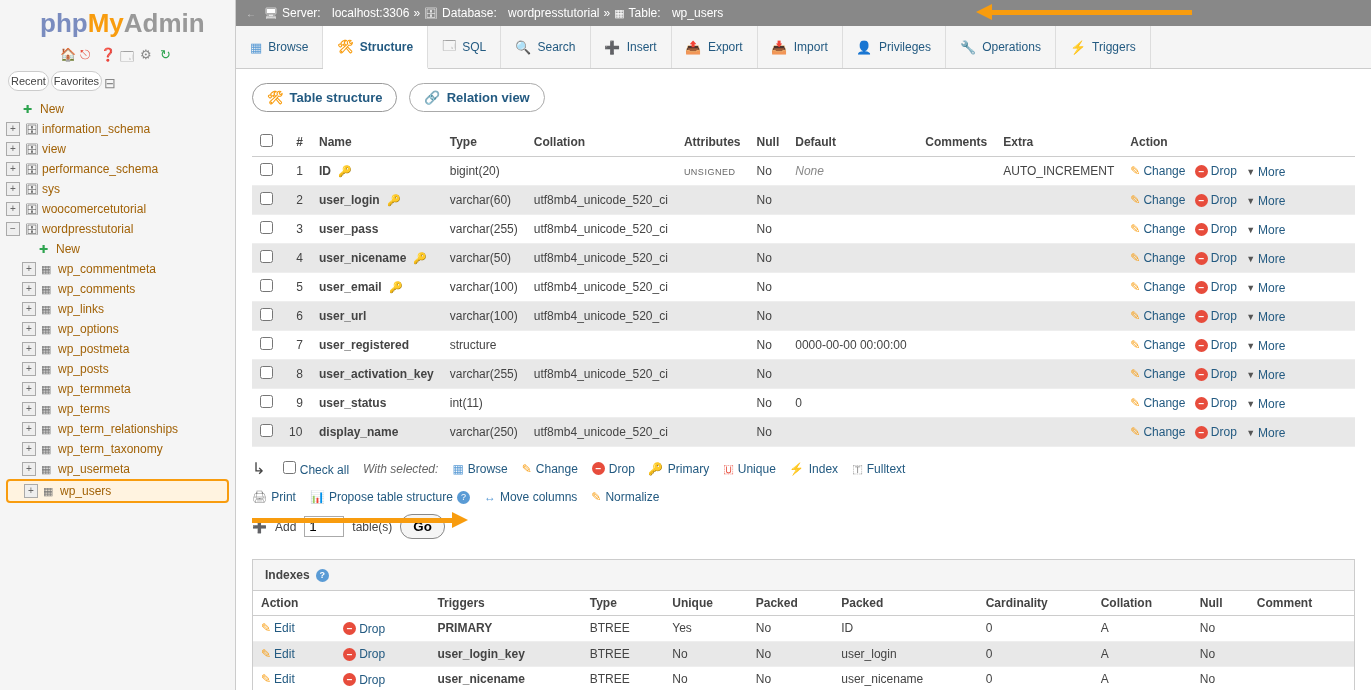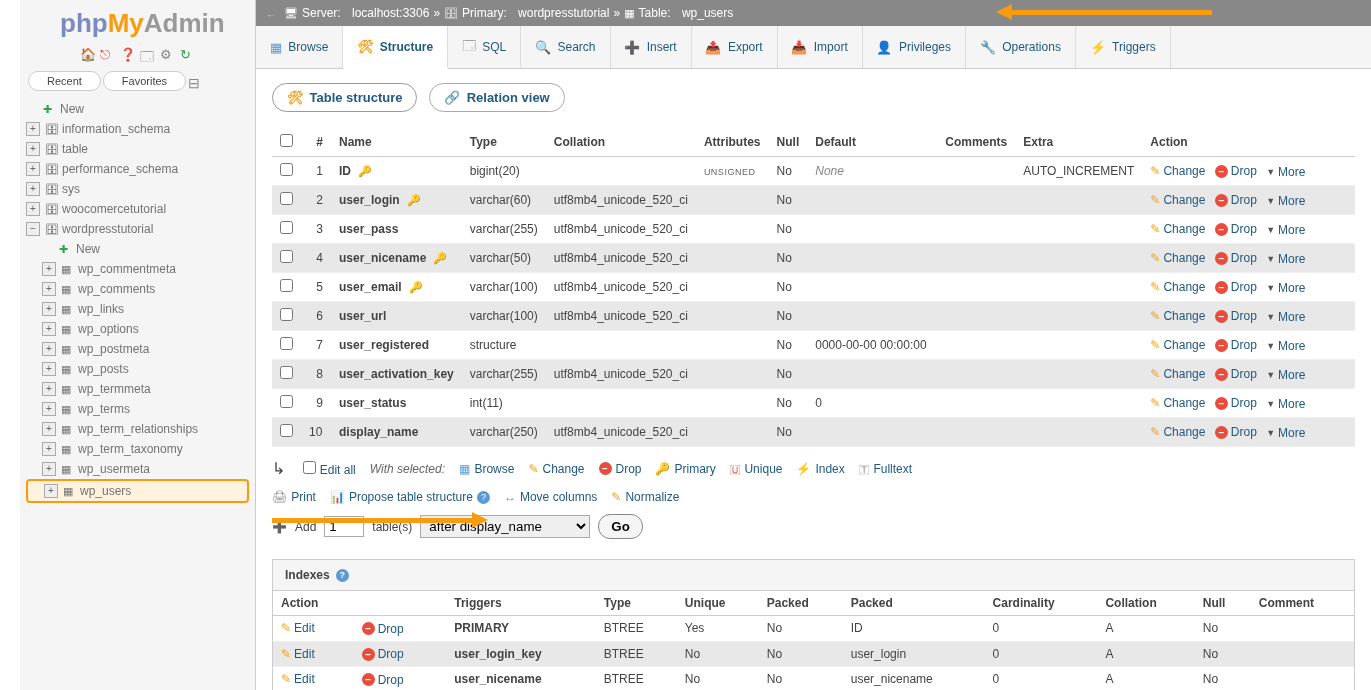"phpMyAdmin" .sidebar { margin-left: 20px -> none }
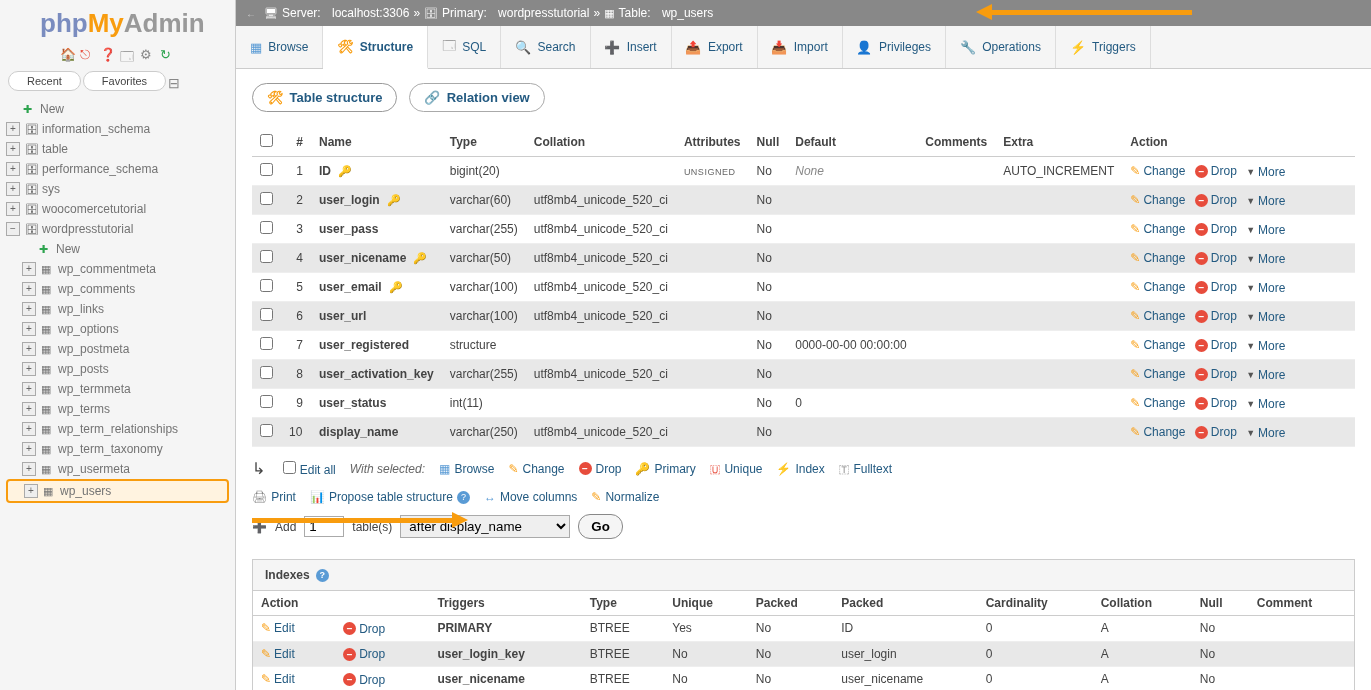"Primary:" span { text: Primary -> Database }
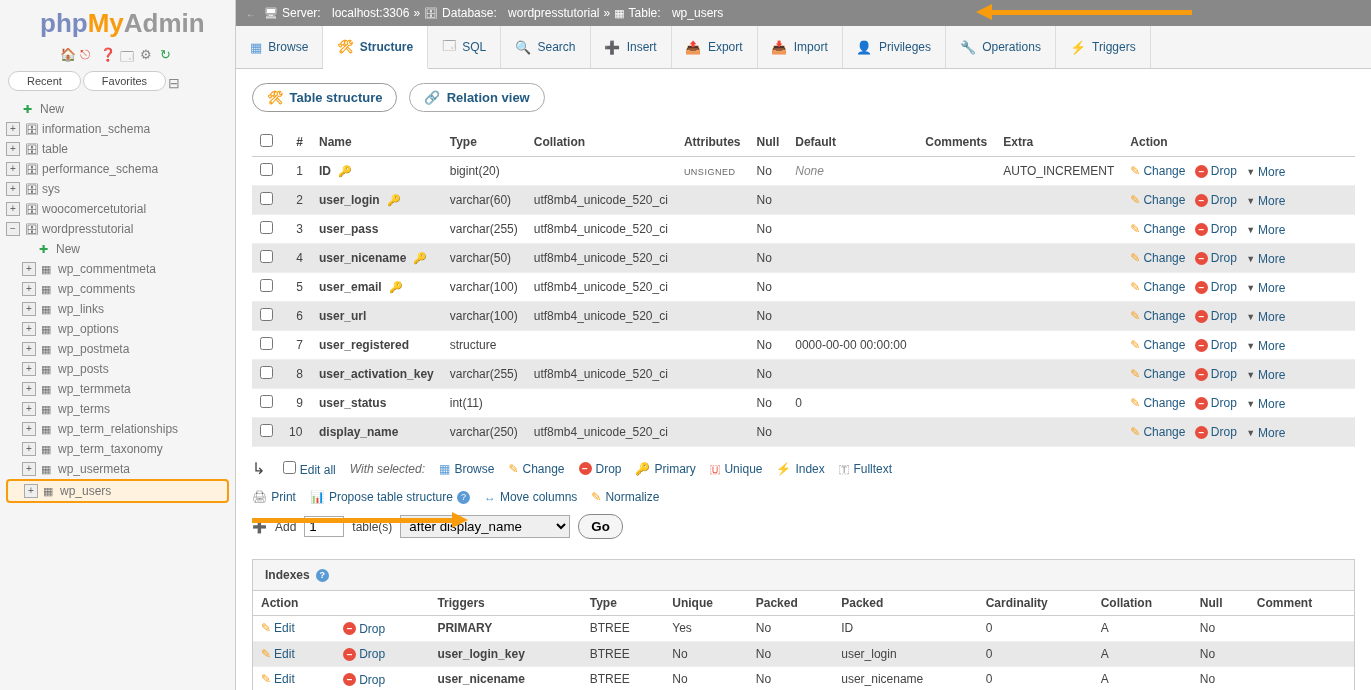"Recent" .tab-rf { padding: 3px 18px -> 3px 2px }
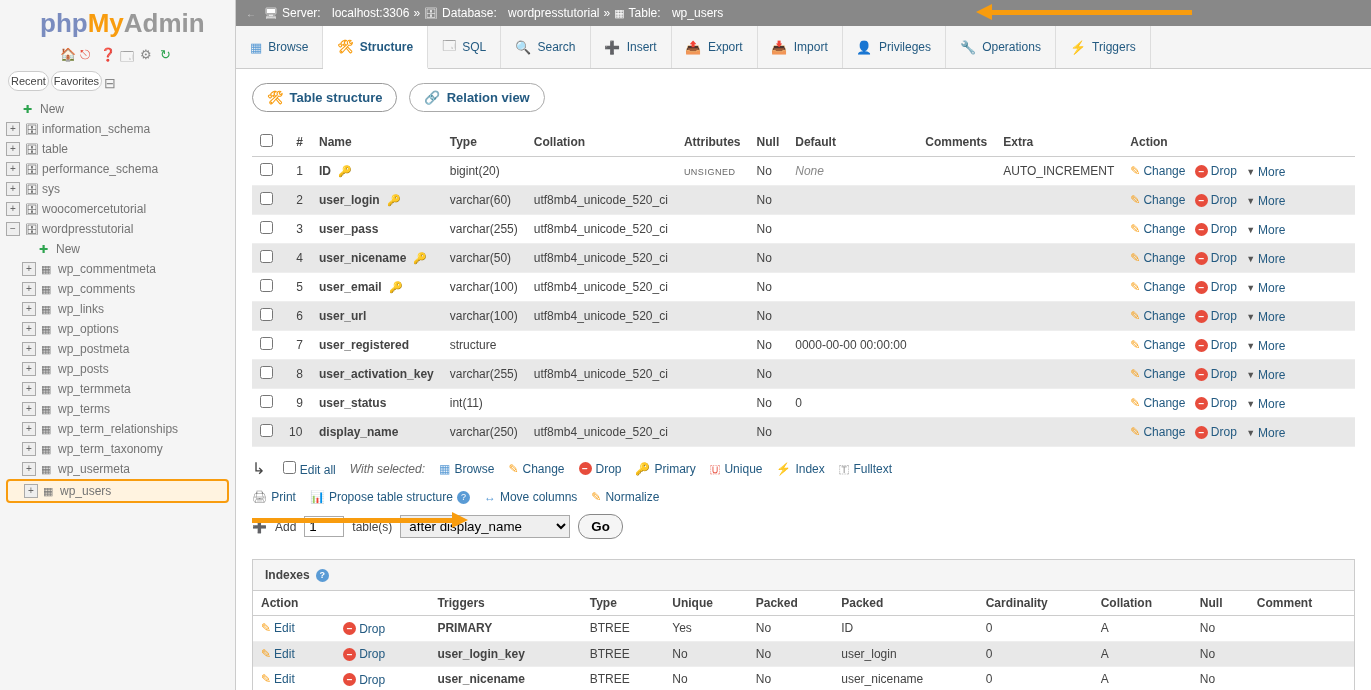"New" .tree-label { color: #737373 -> #a16207 }
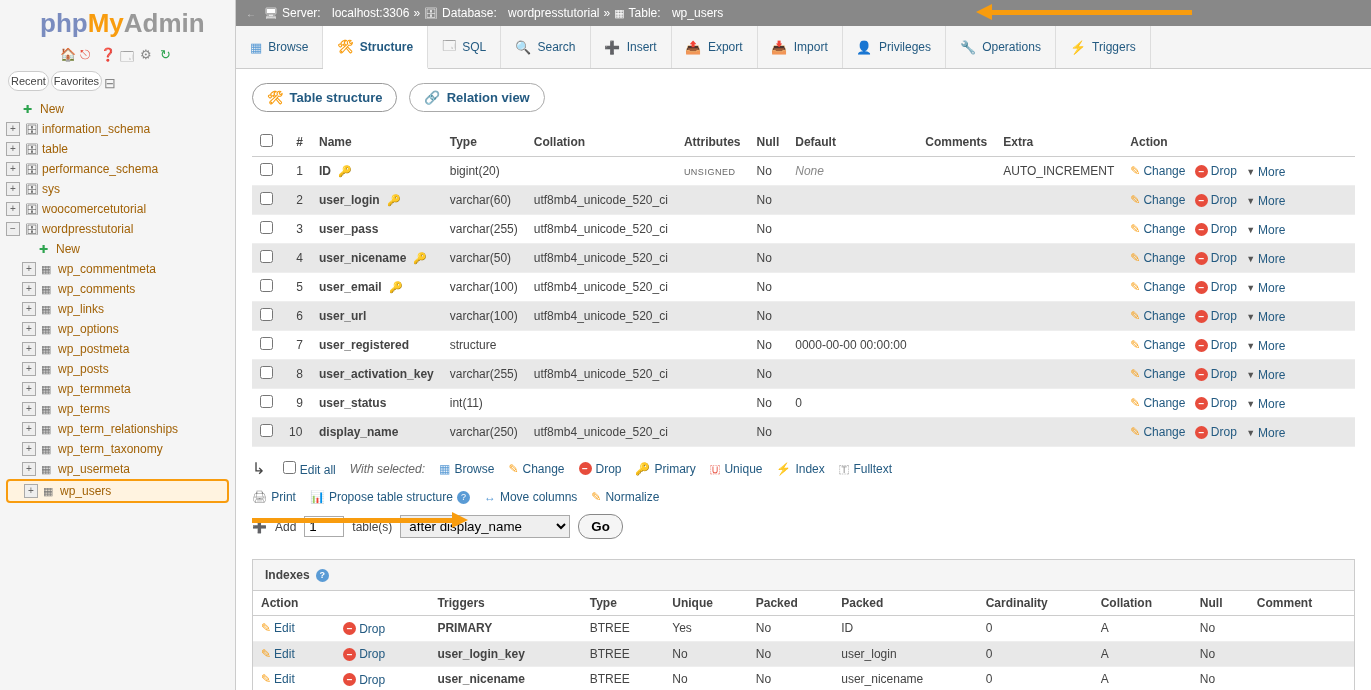"table" span.tree-label { text: table -> view }
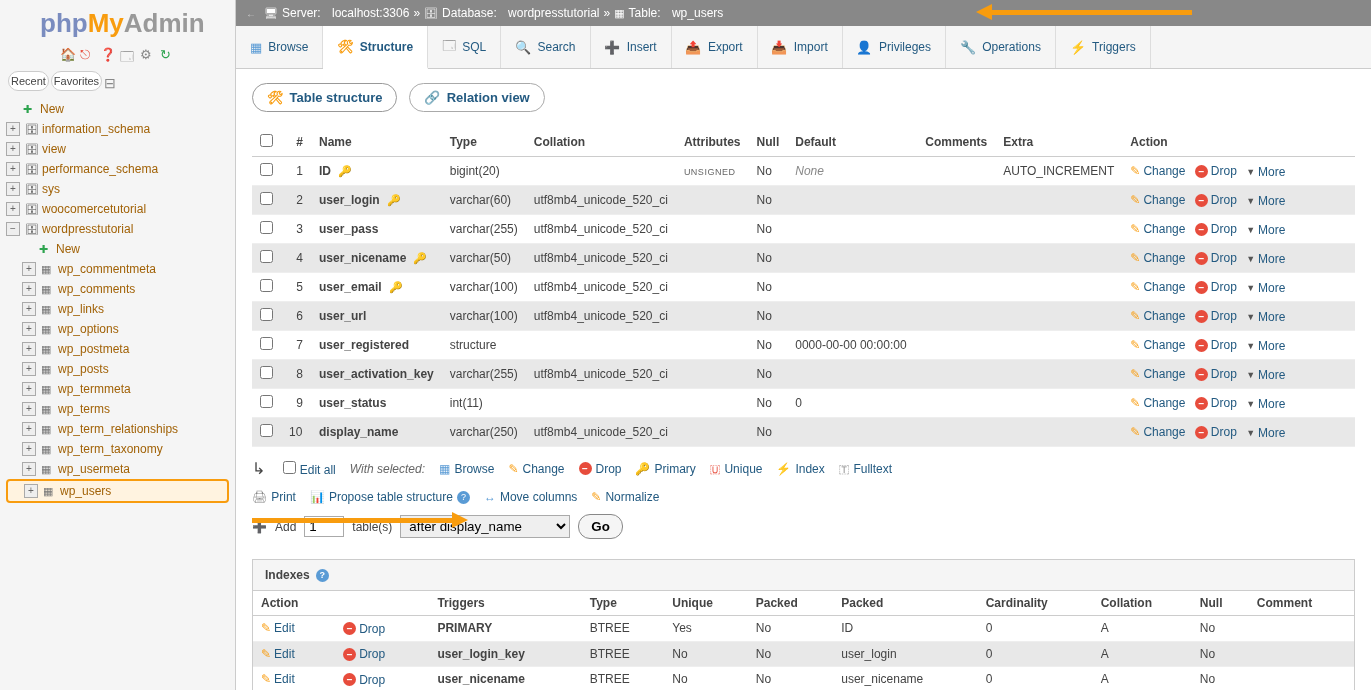"Edit all" span.lbl { text: Edit -> Check }
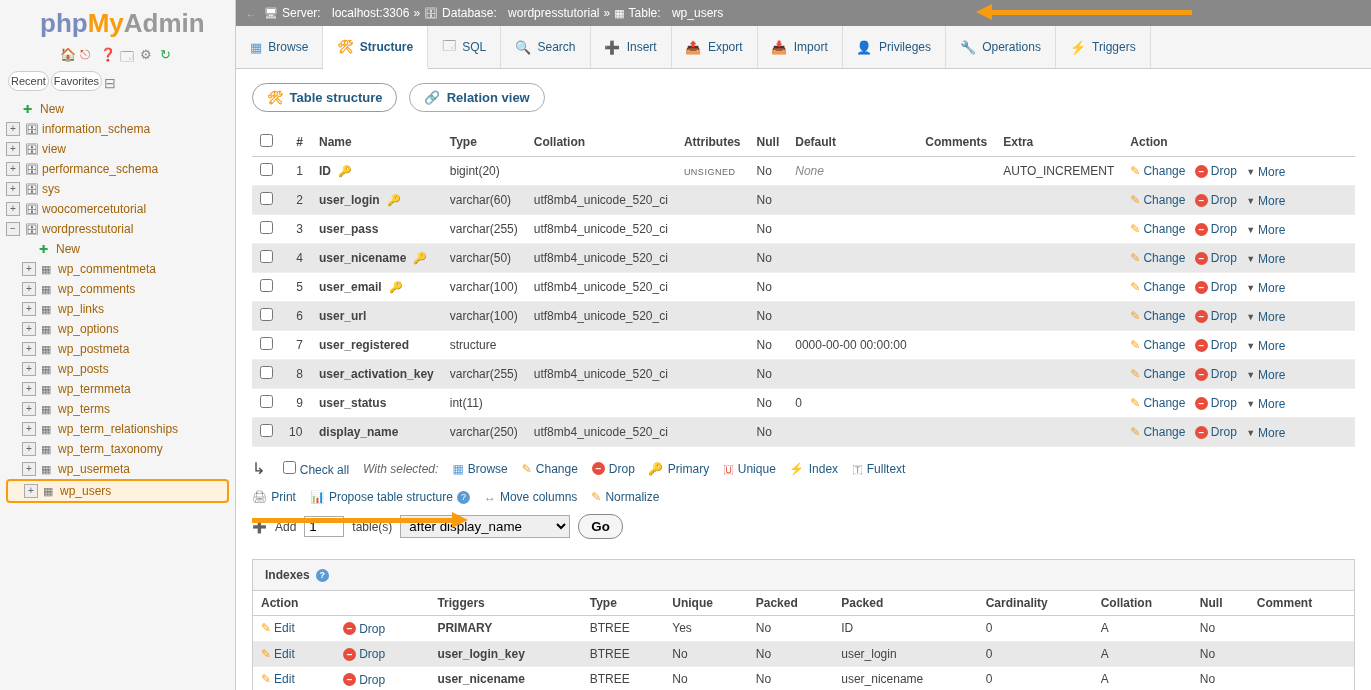"after display_name" select { html: <select><option>after display_name</option></select> -> none }
